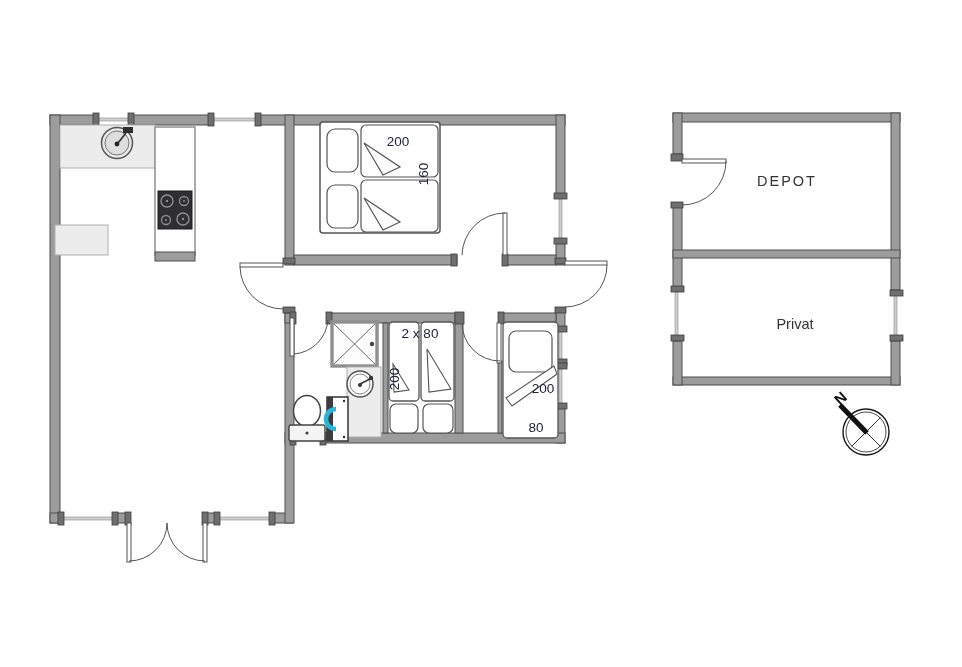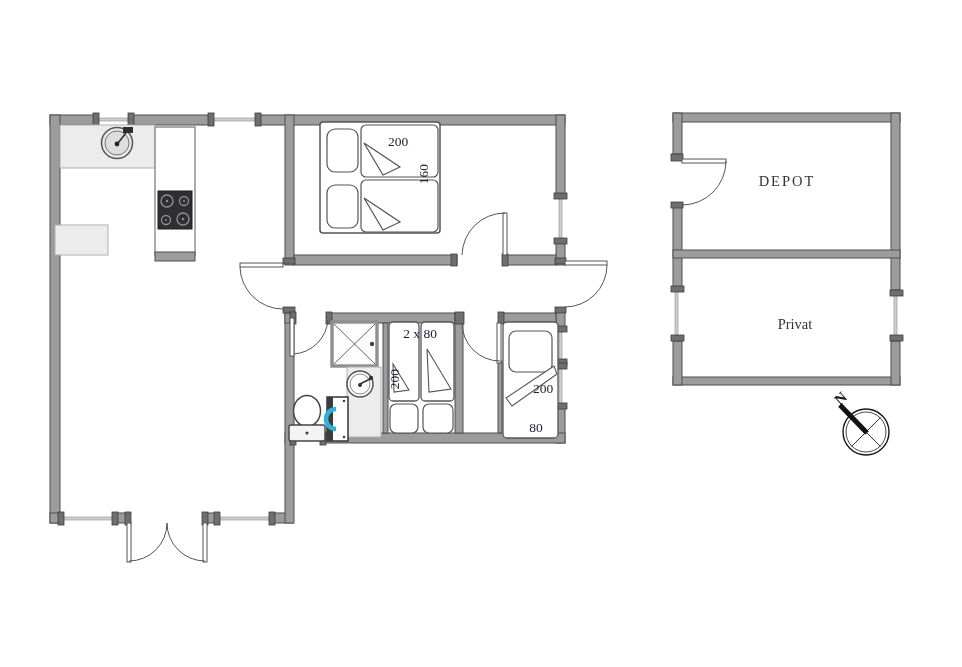"200" #plan-wrap { font-family: Liberation Serif, serif -> Liberation Sans, sans-serif }
